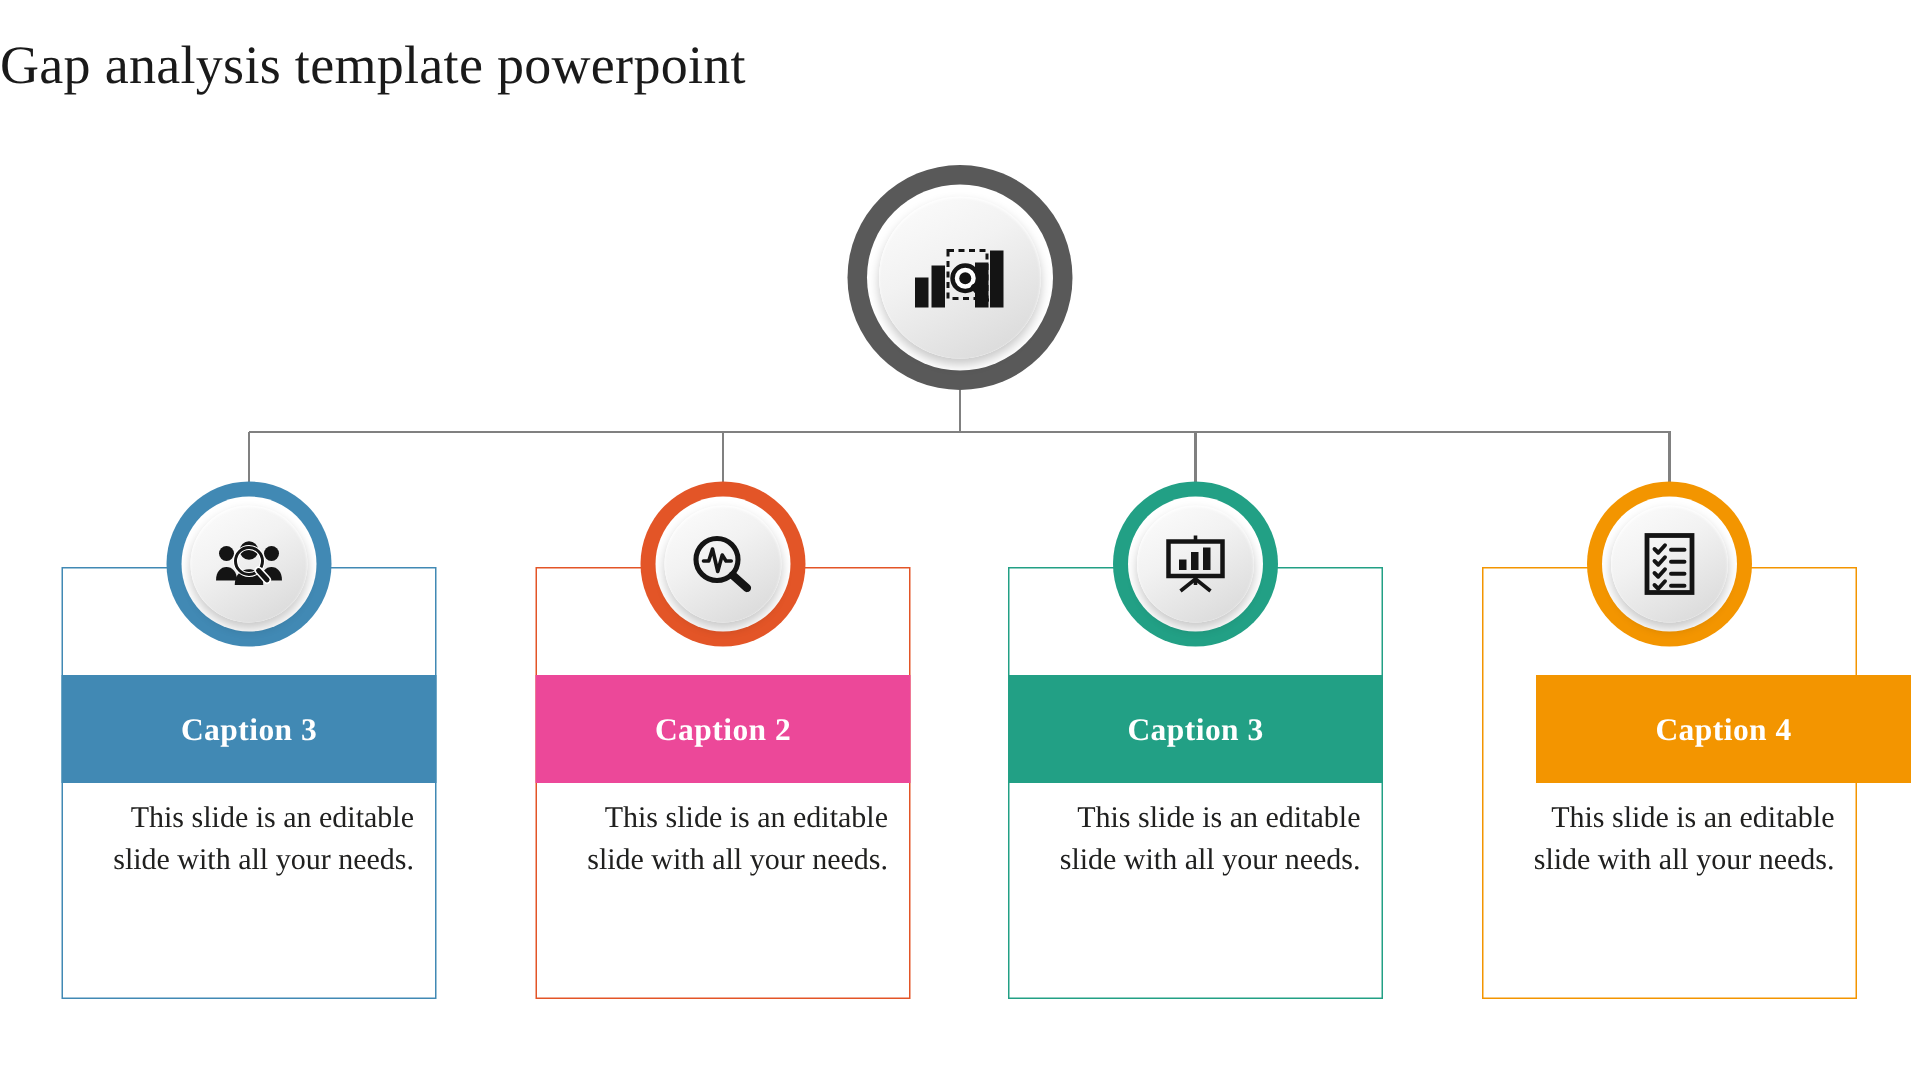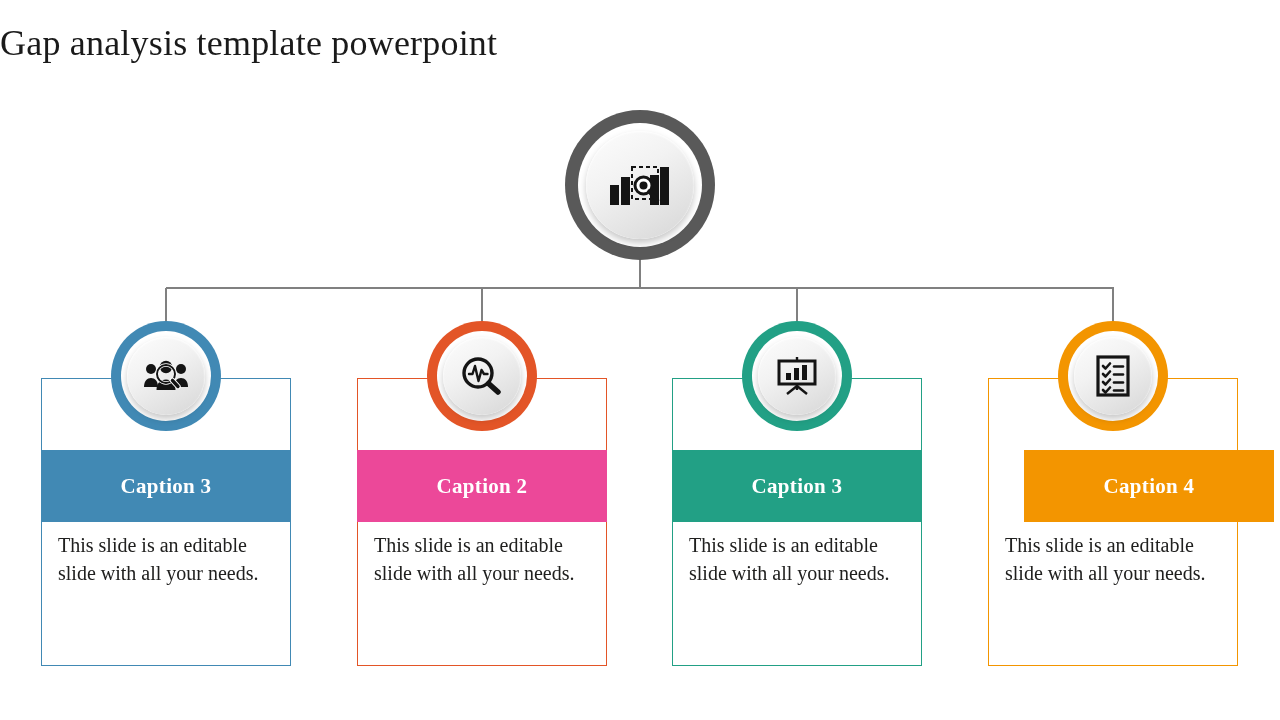"This slide is an editable" .card-body { text-align: left -> right }
